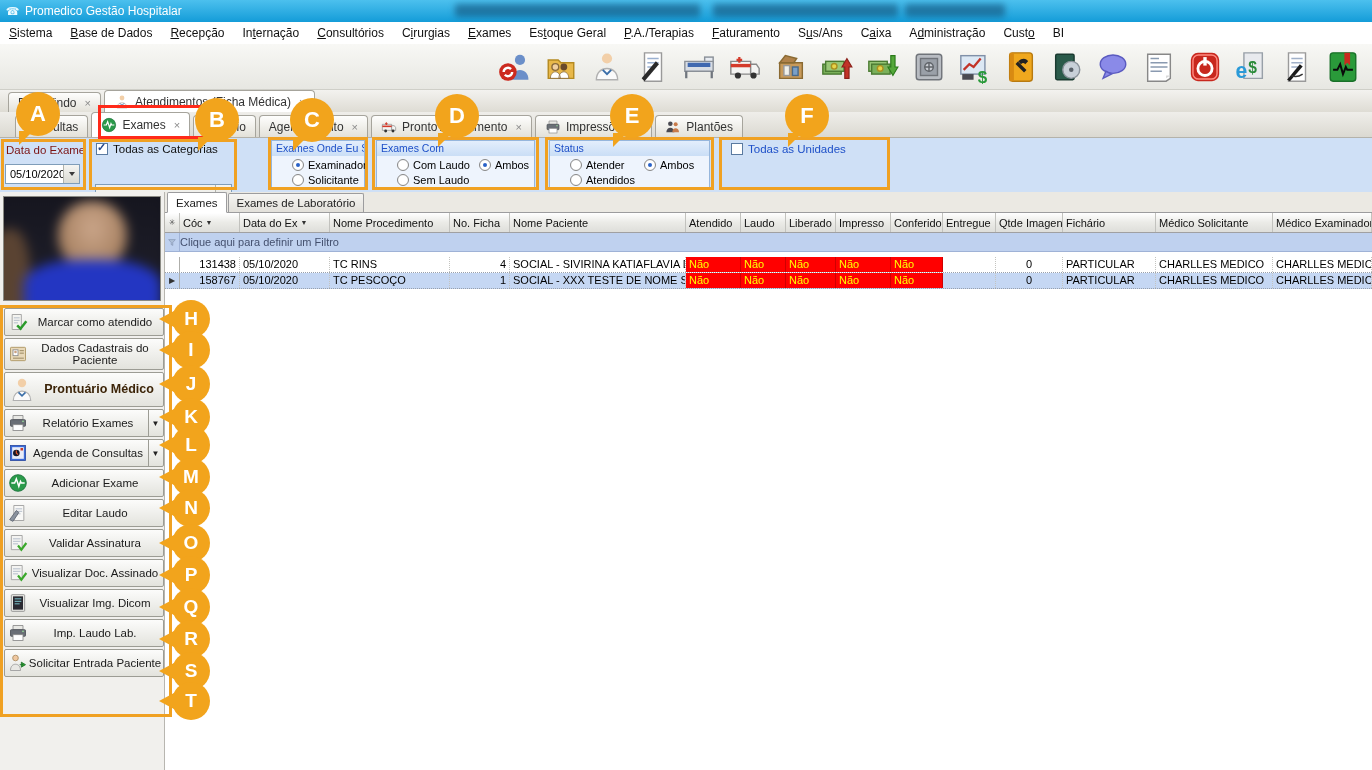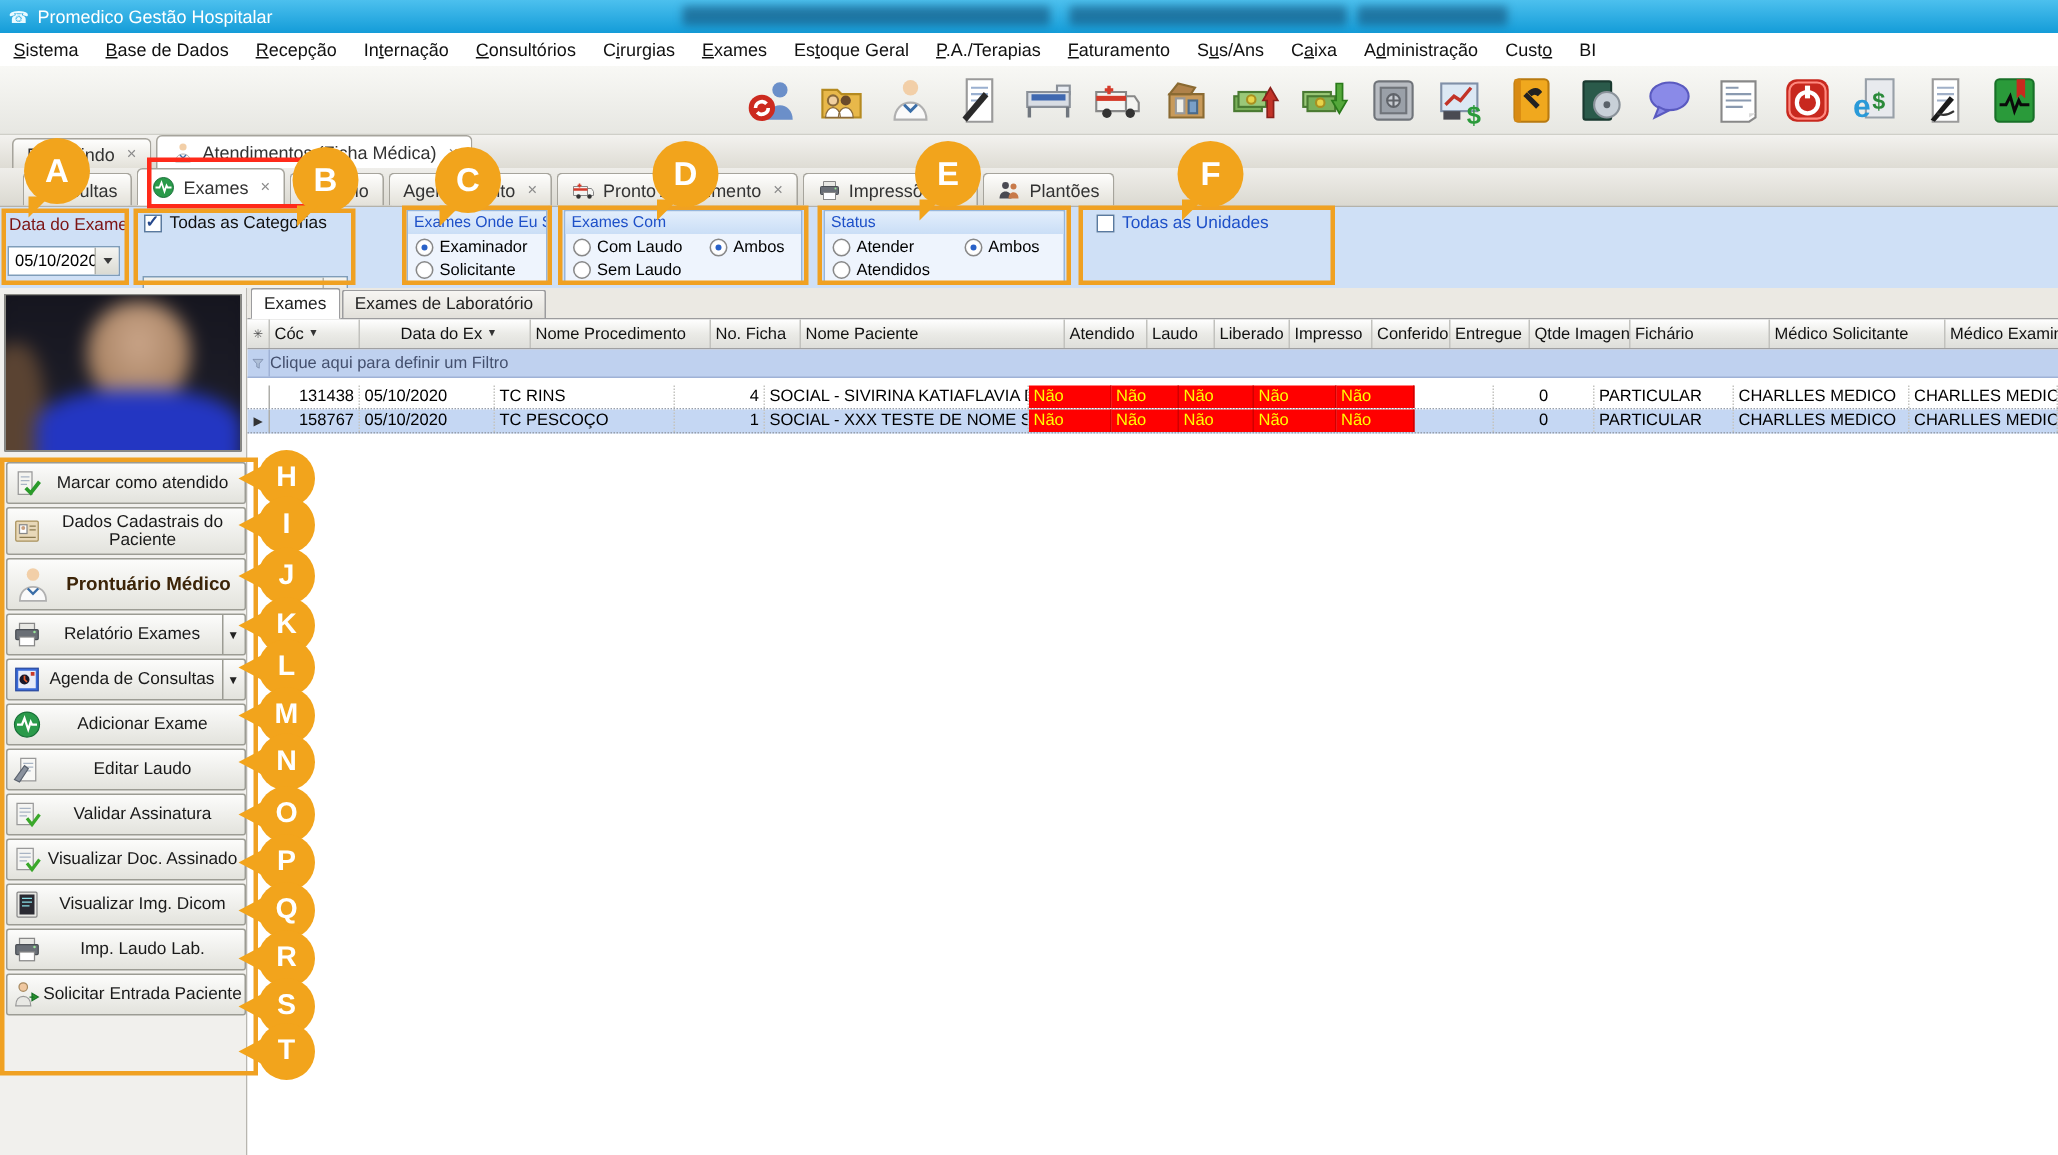"Examinador" .gboptions { padding: 1px 2px -> 1px 17px }
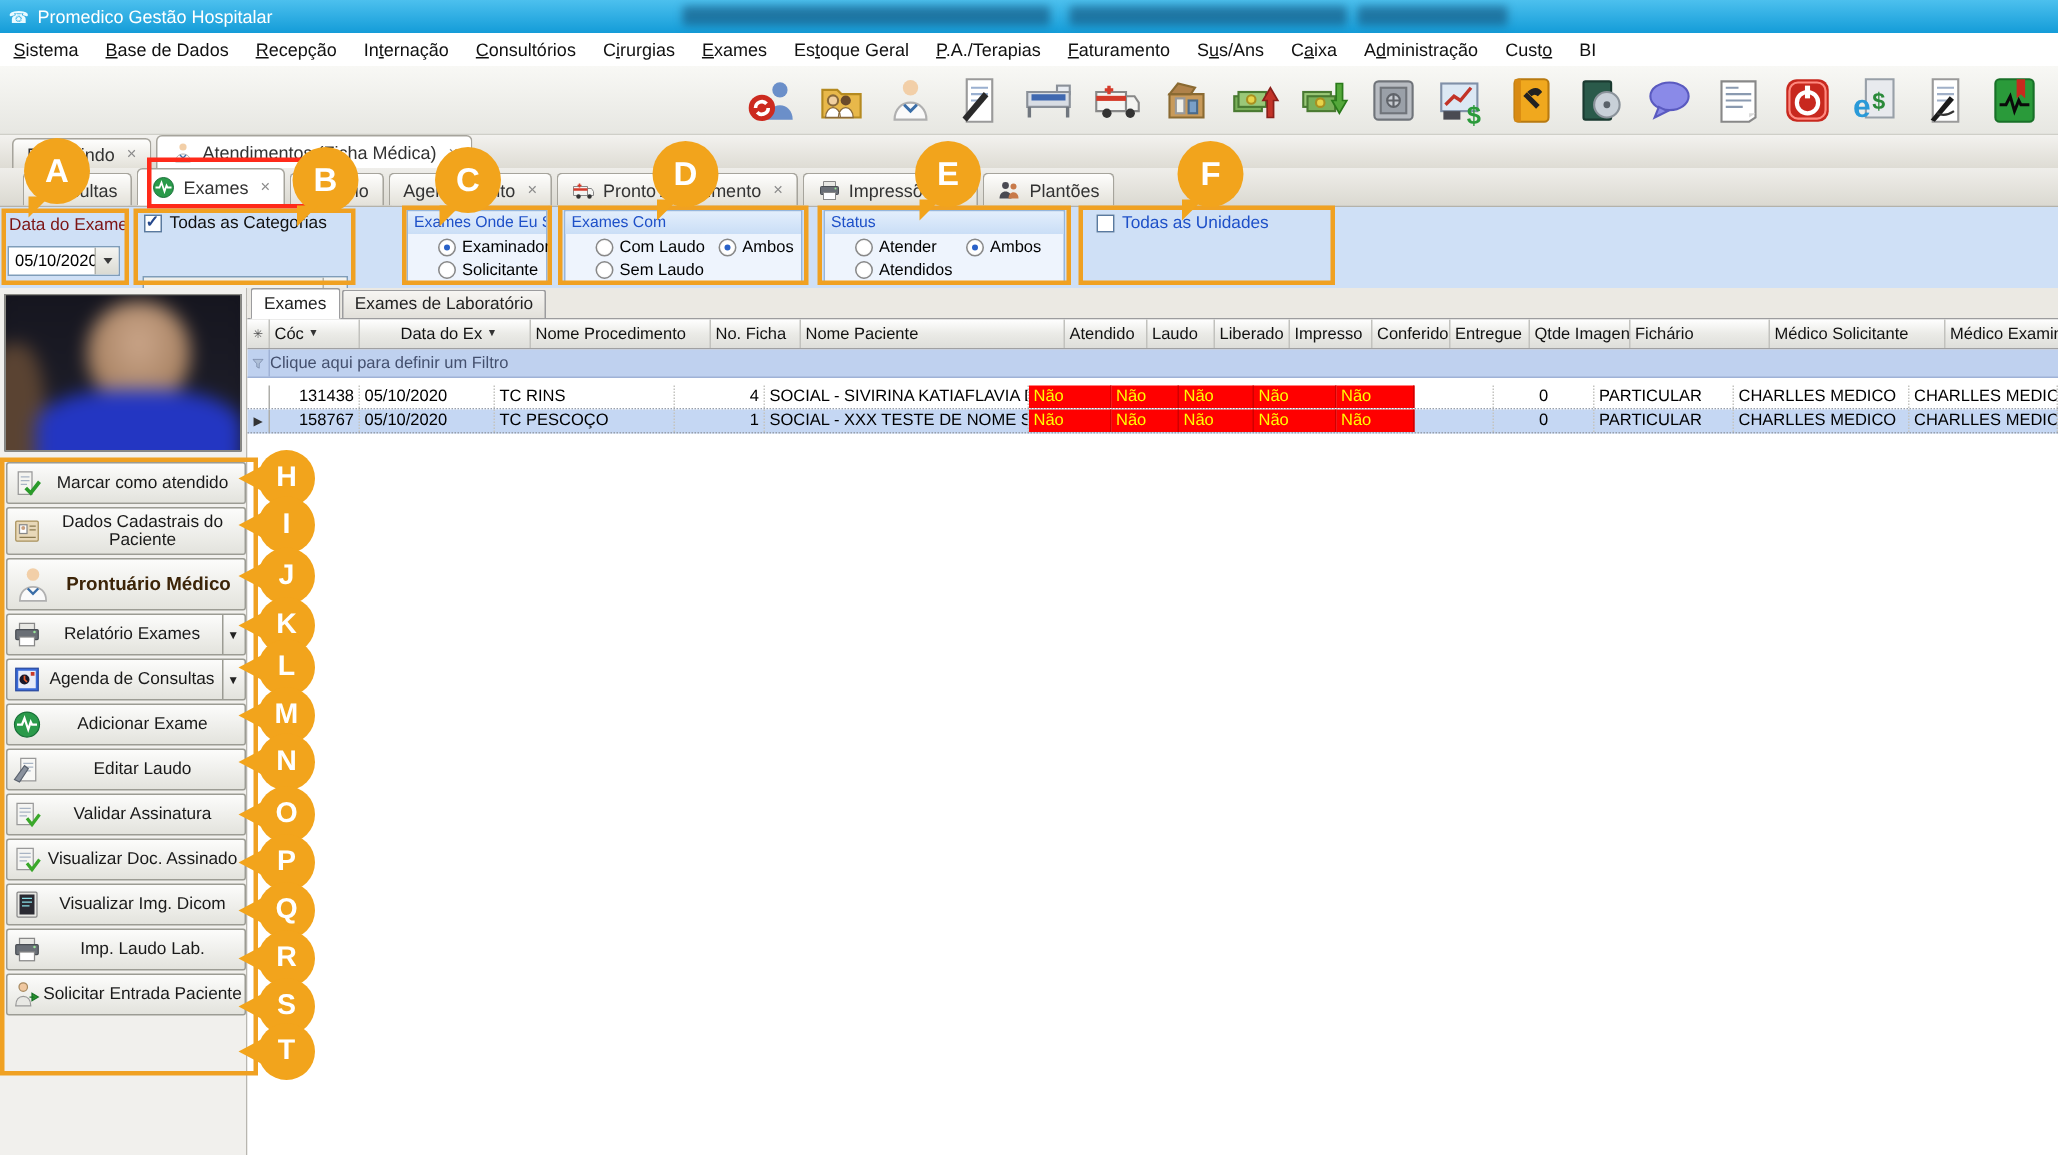"Data do Ex" div.gh { margin-left: 24px -> none }
